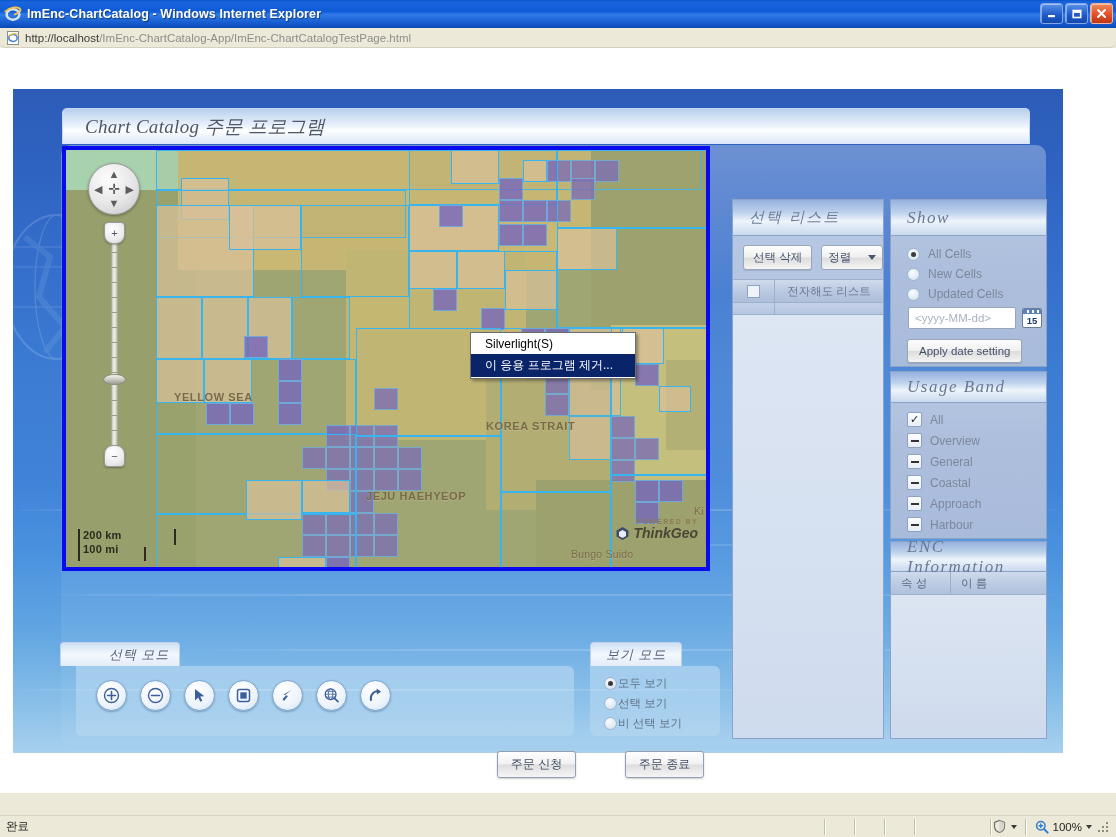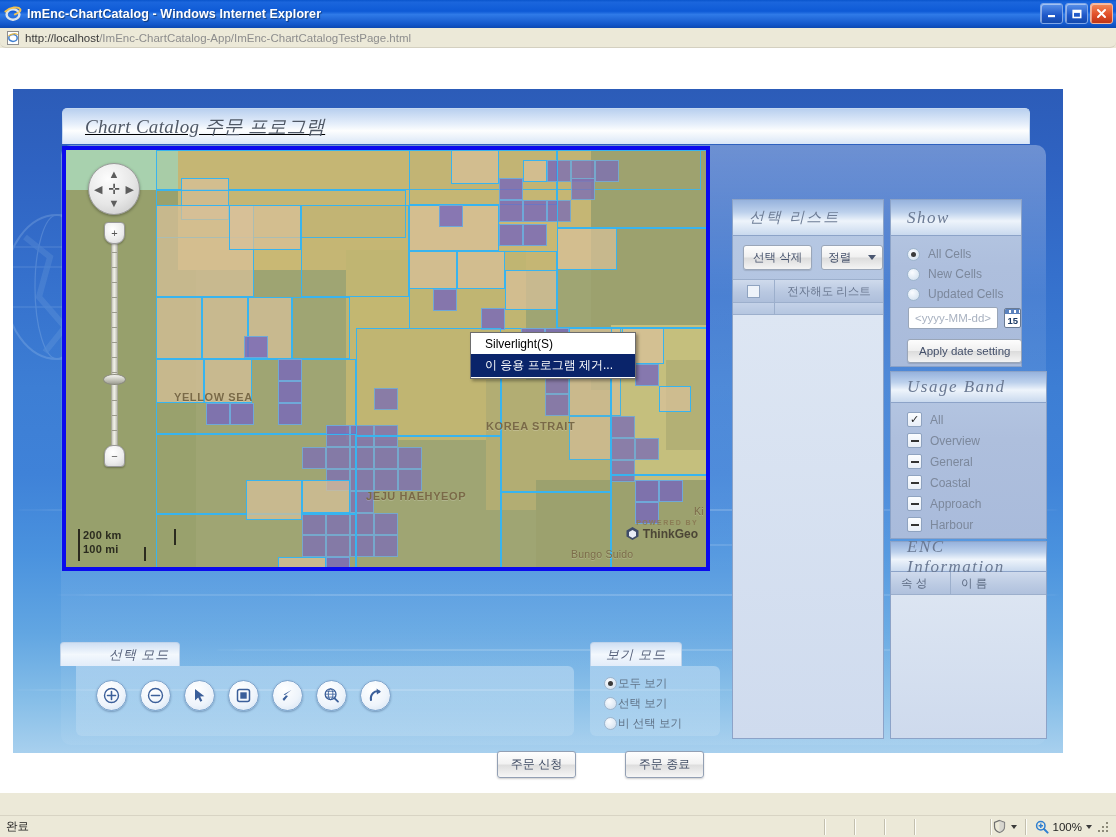"Chart Catalog 주문 프로그램" .app-header { text-decoration: underline -> none }
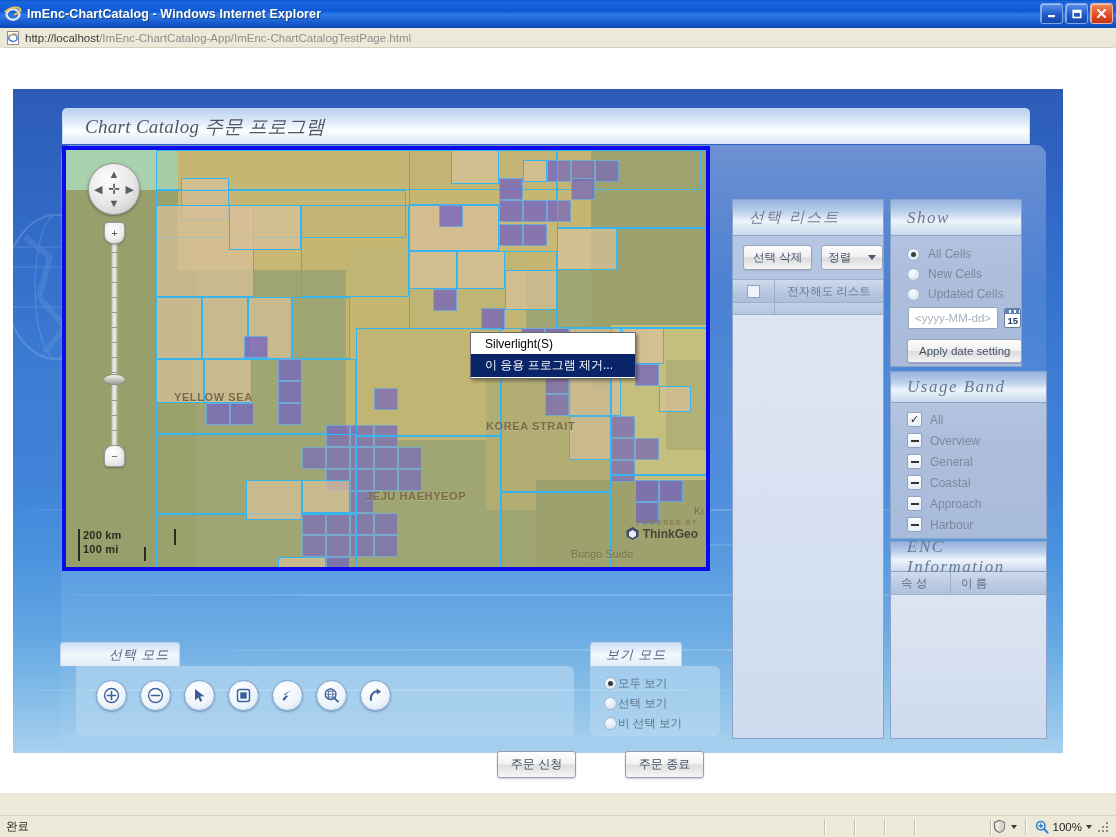"Show" div.rpanel { width: 132px -> 157px }
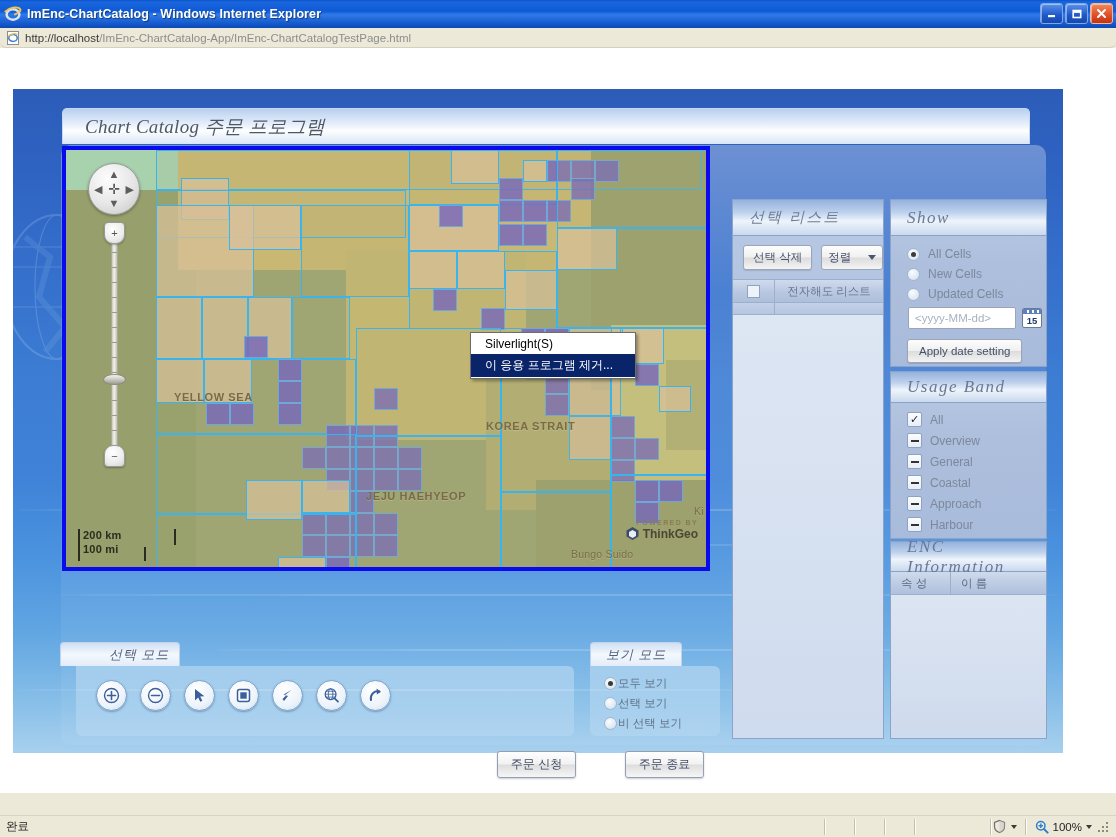"ThinkGeo" .tg-main span { font-size: 12px -> 14px; font-style: none -> italic }
